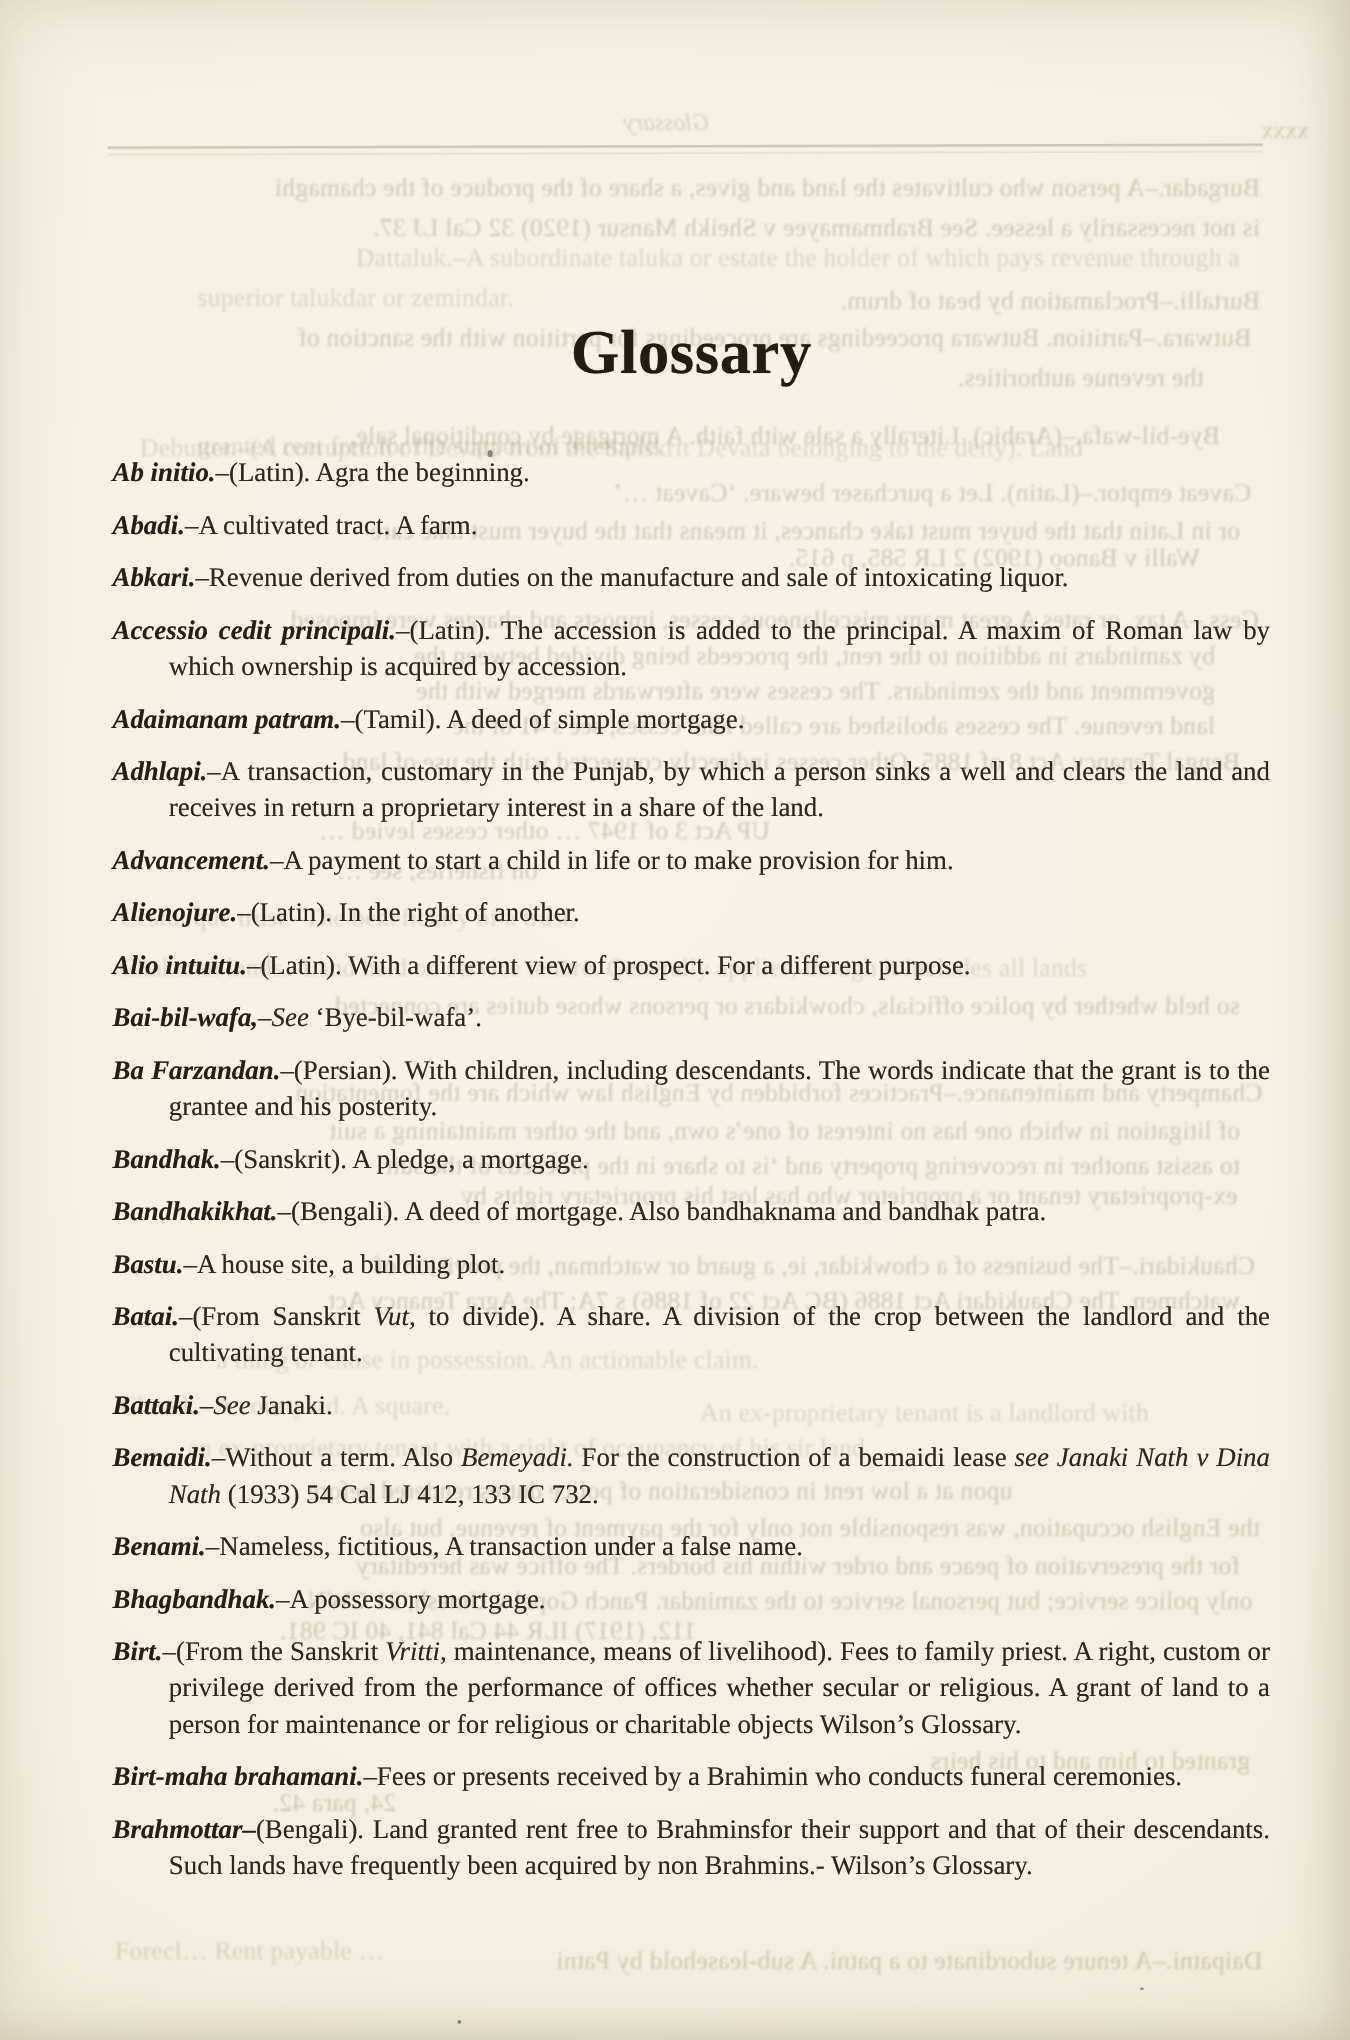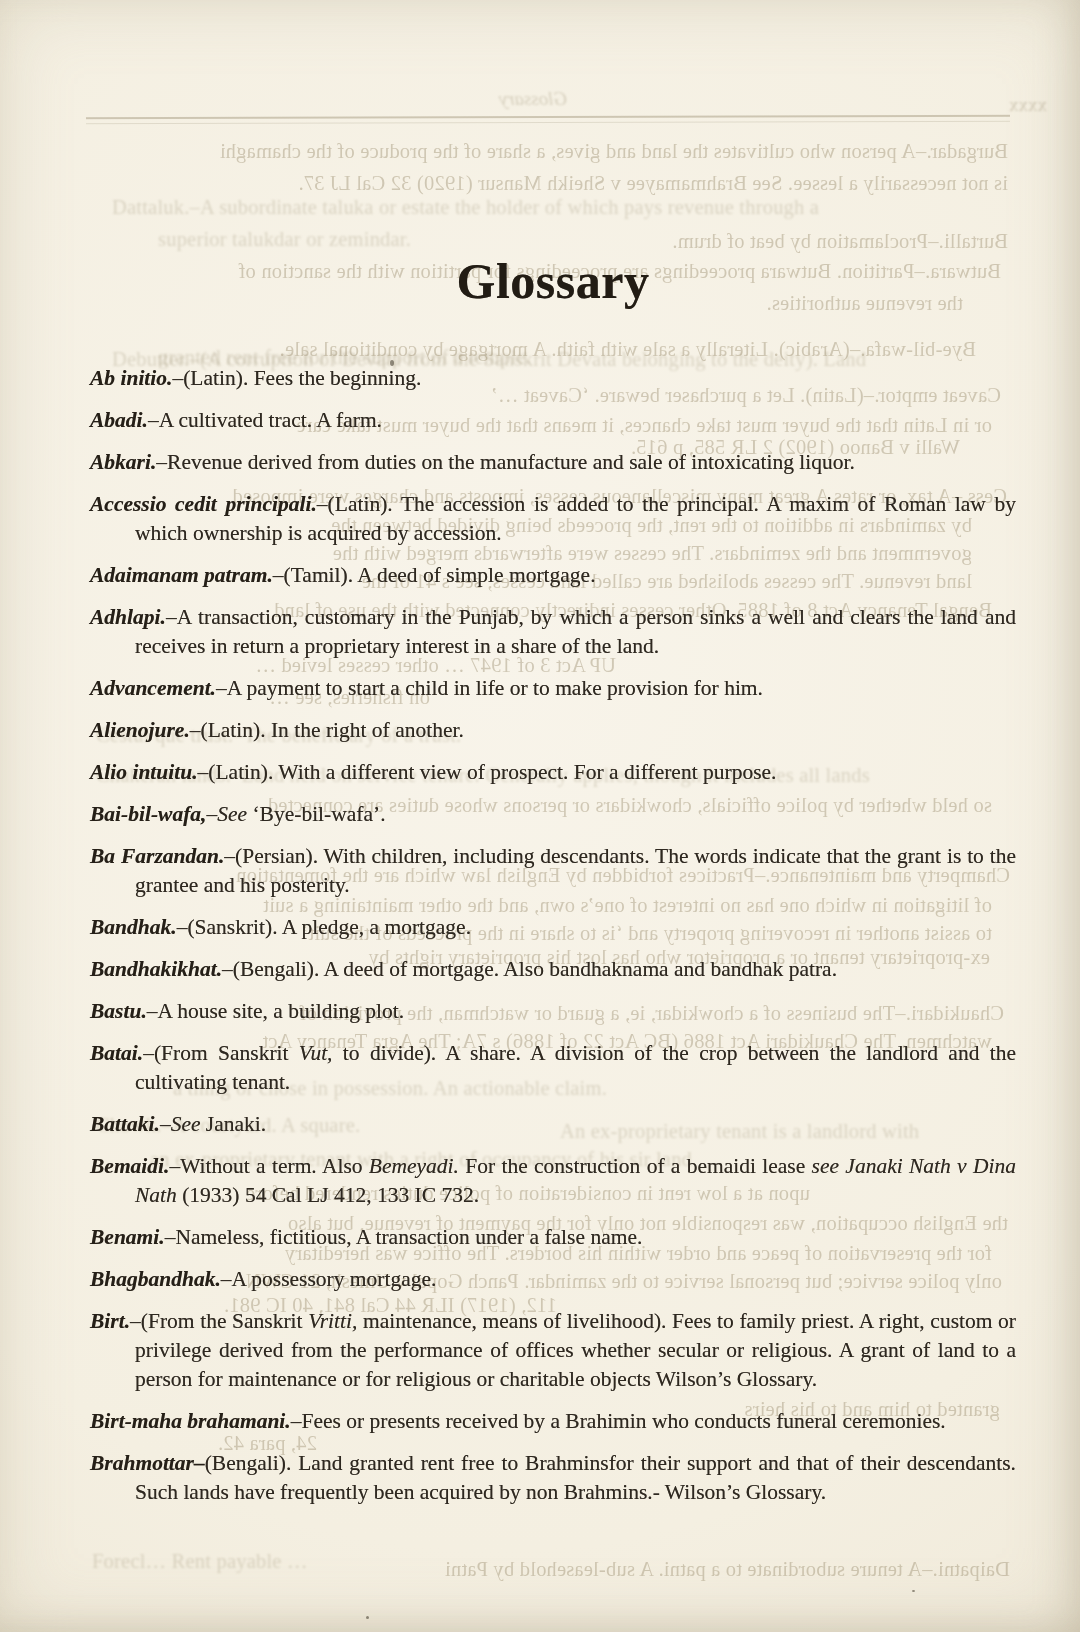"Dattaluk.–A subordinate taluka or estate" div.bleed { text-align: none -> right }
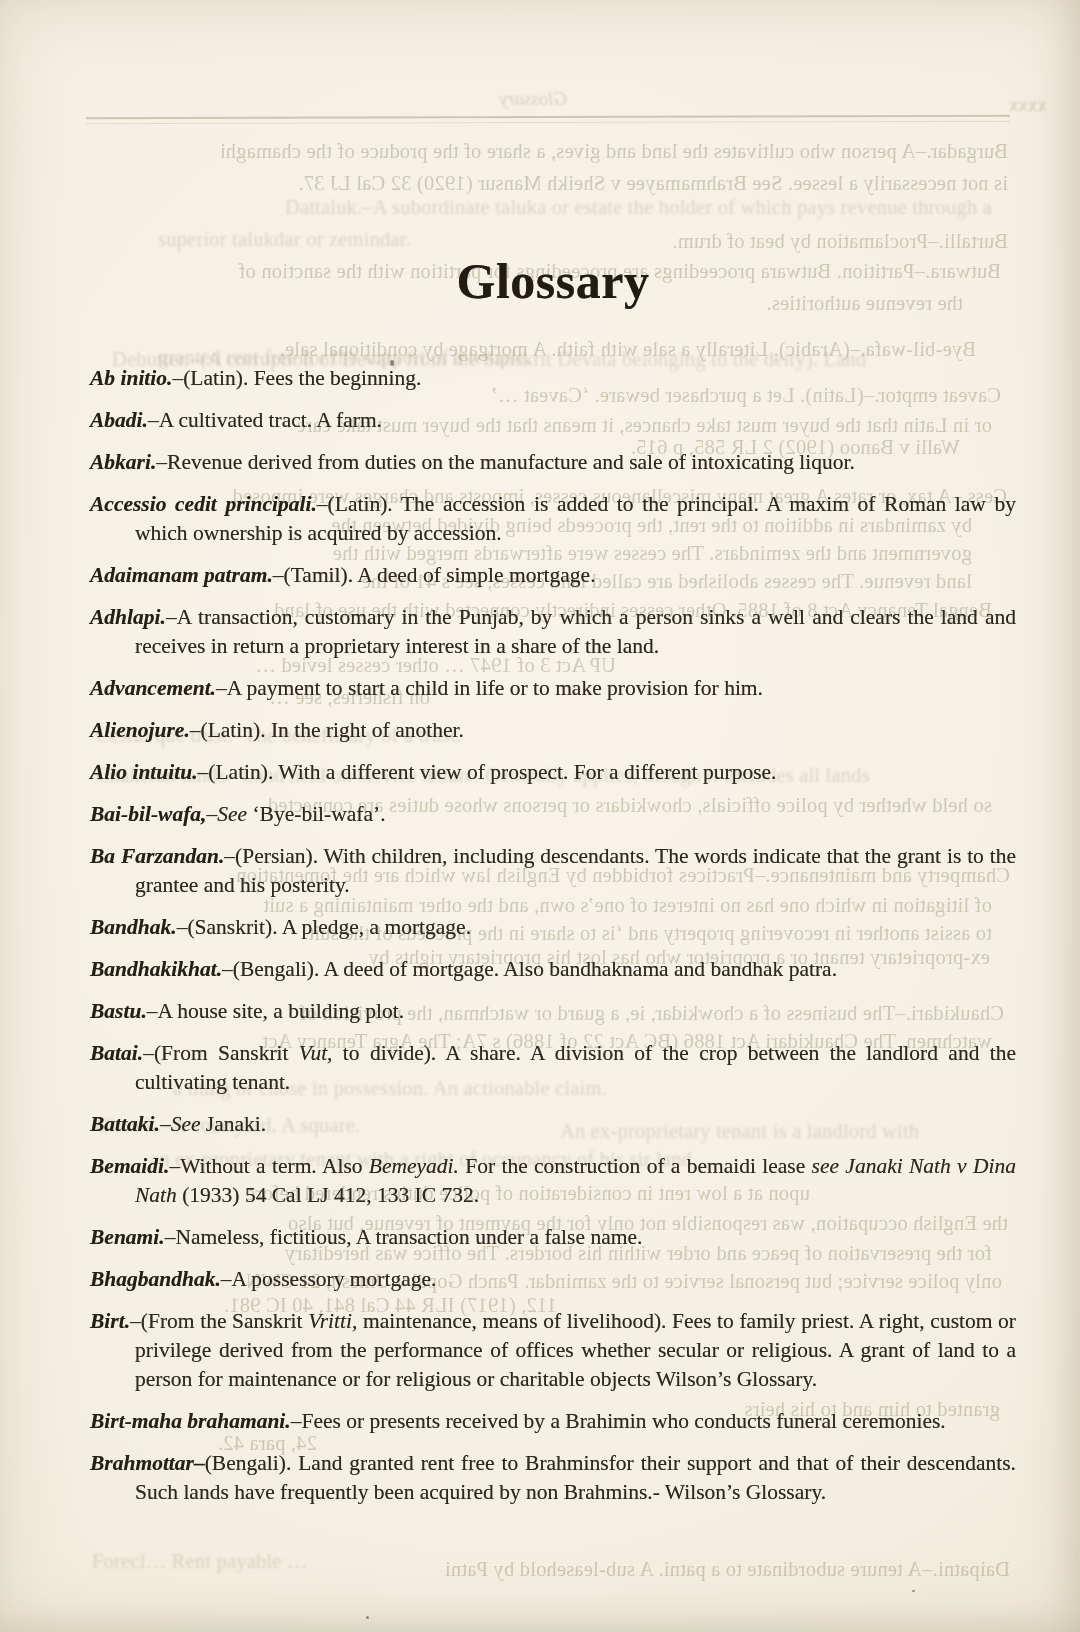"–(Latin). Fees the beginning." span { text: Fees -> Agra }
